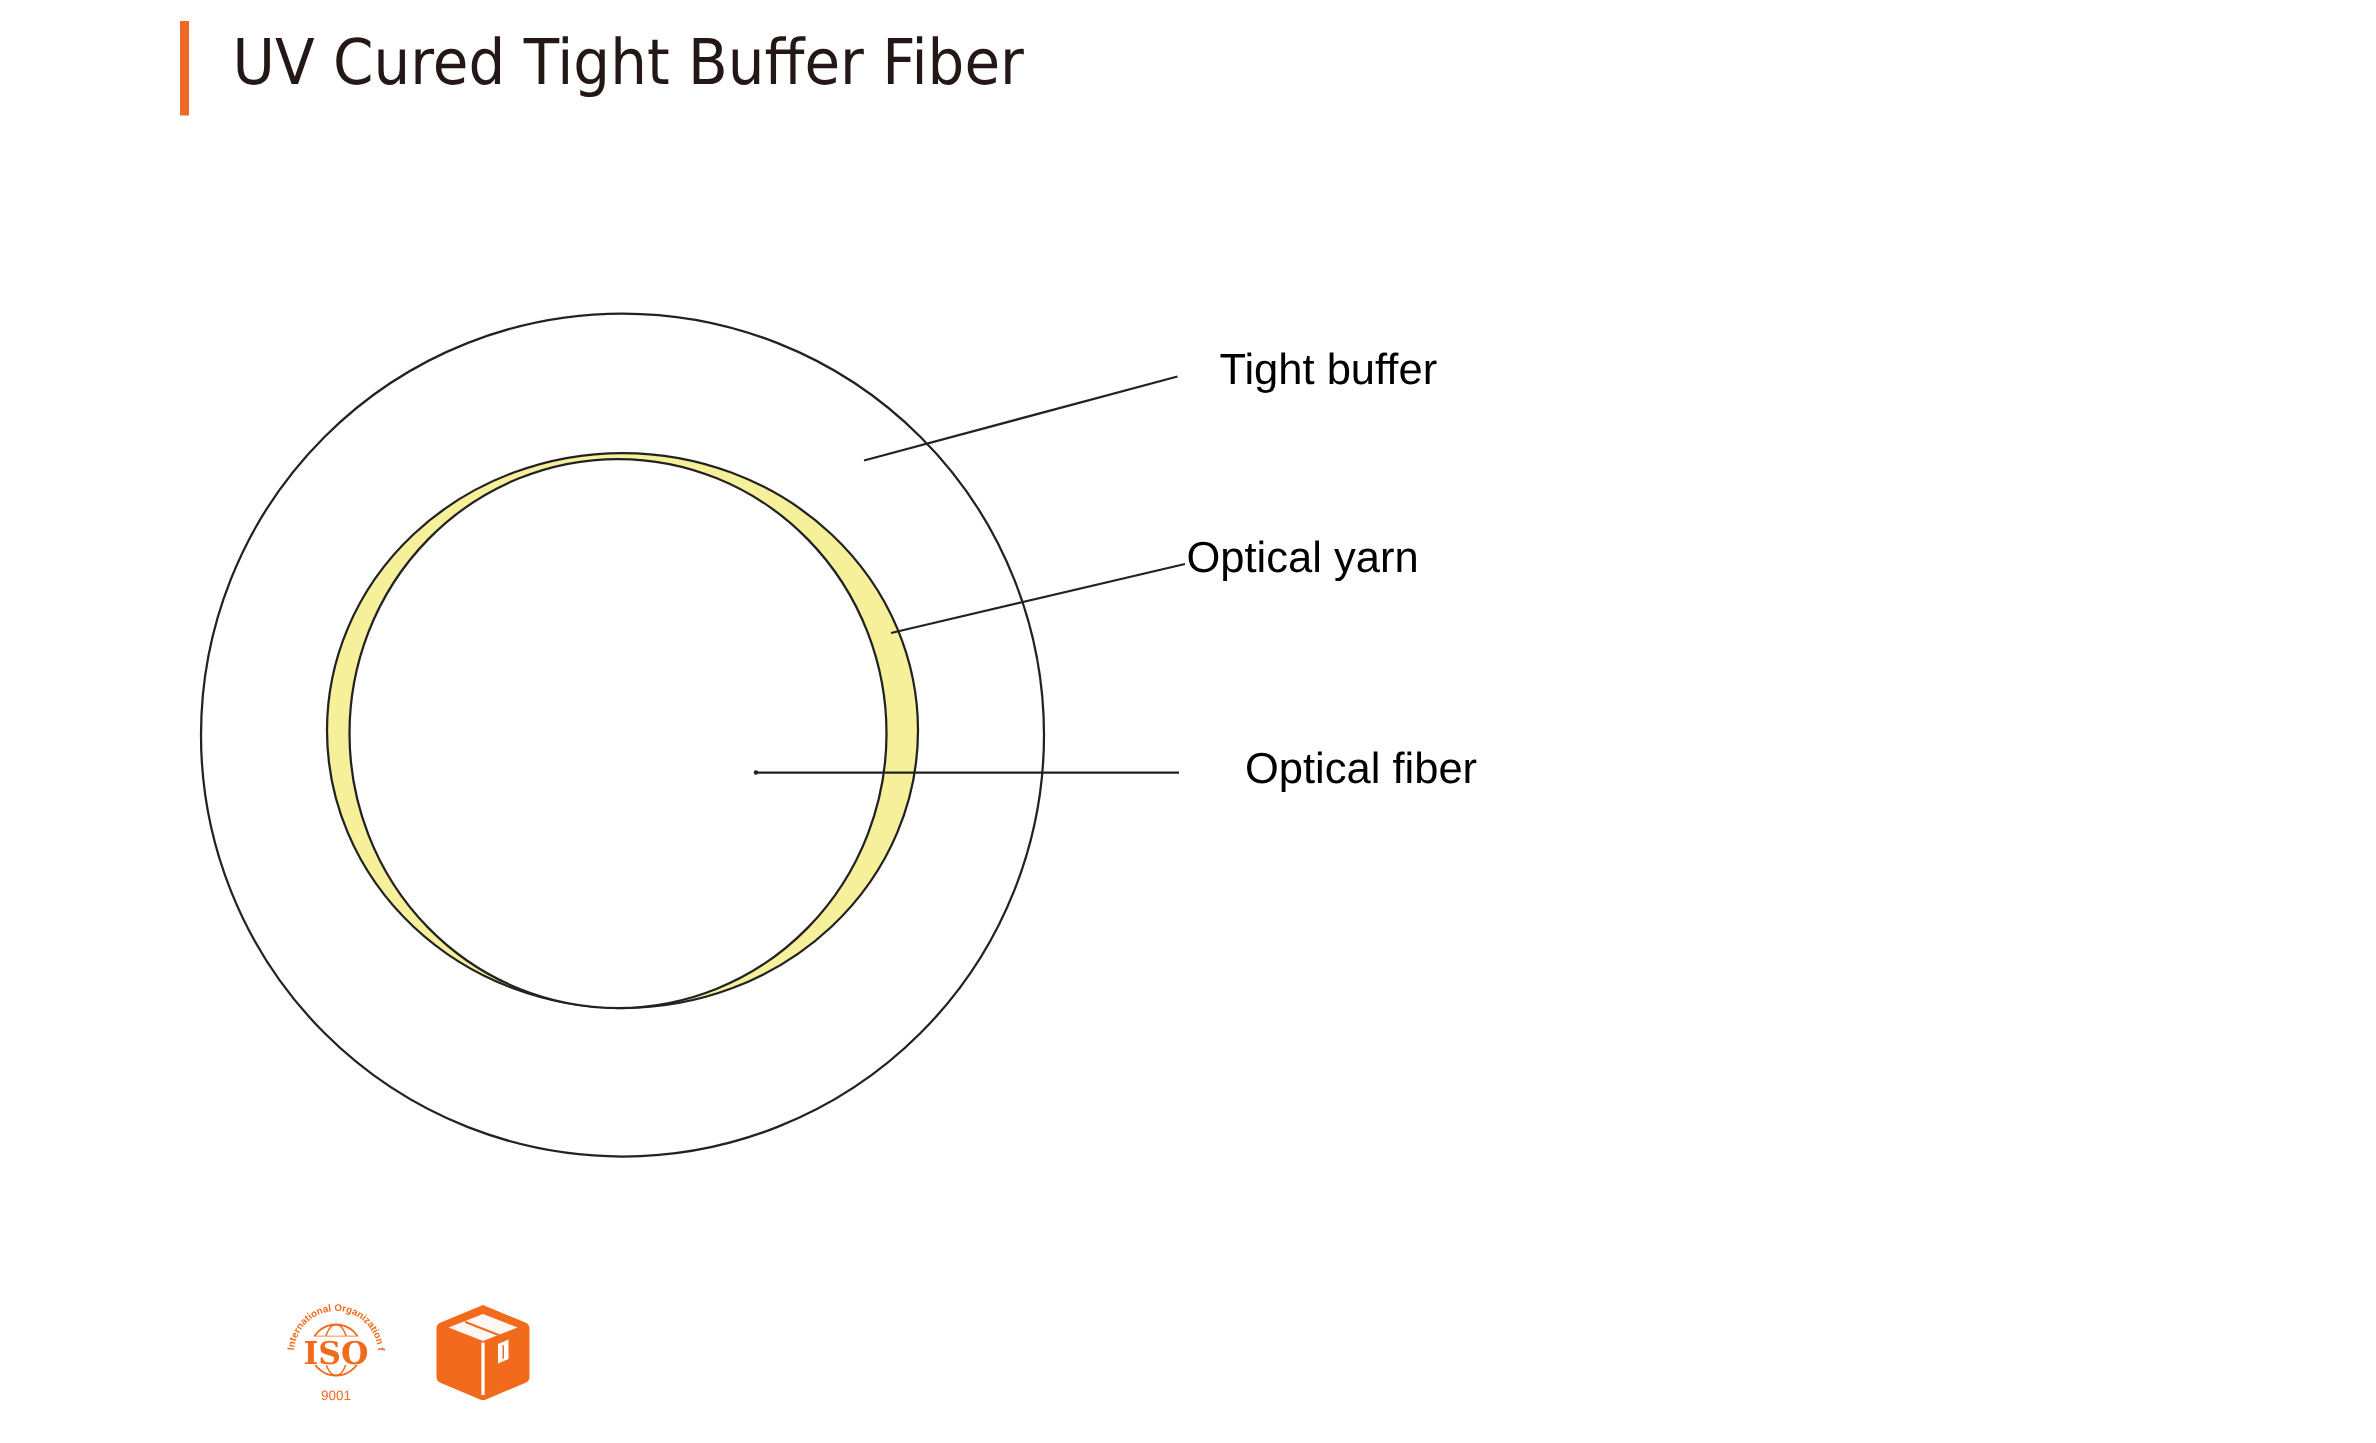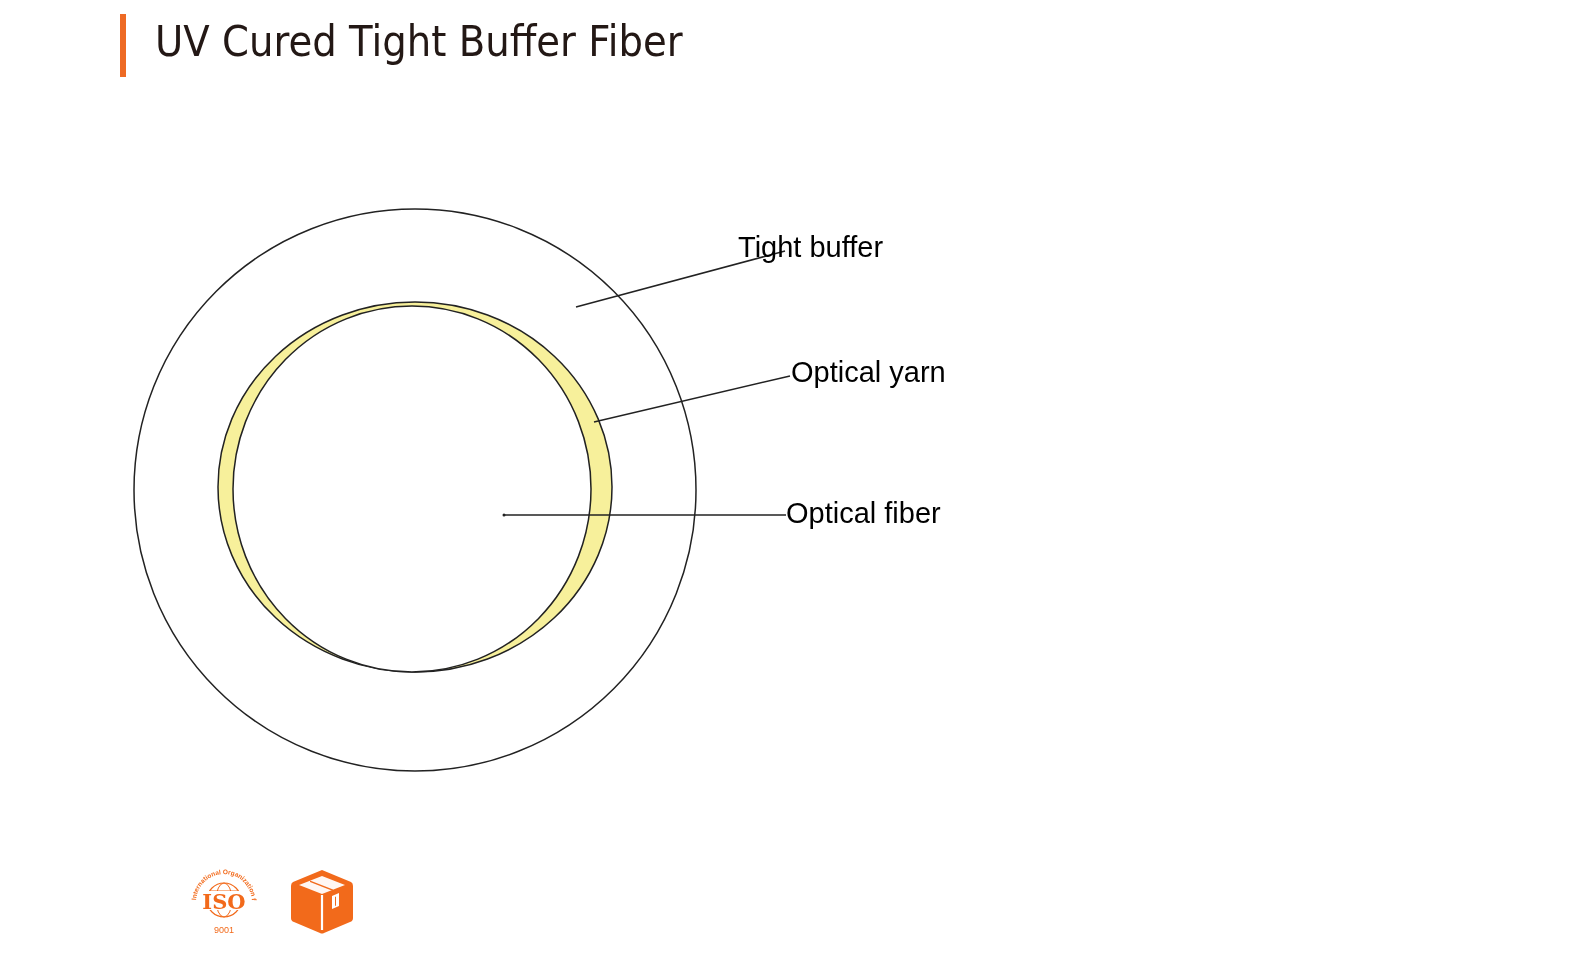"Tight buffer" div.label { left: 738px -> 813px }
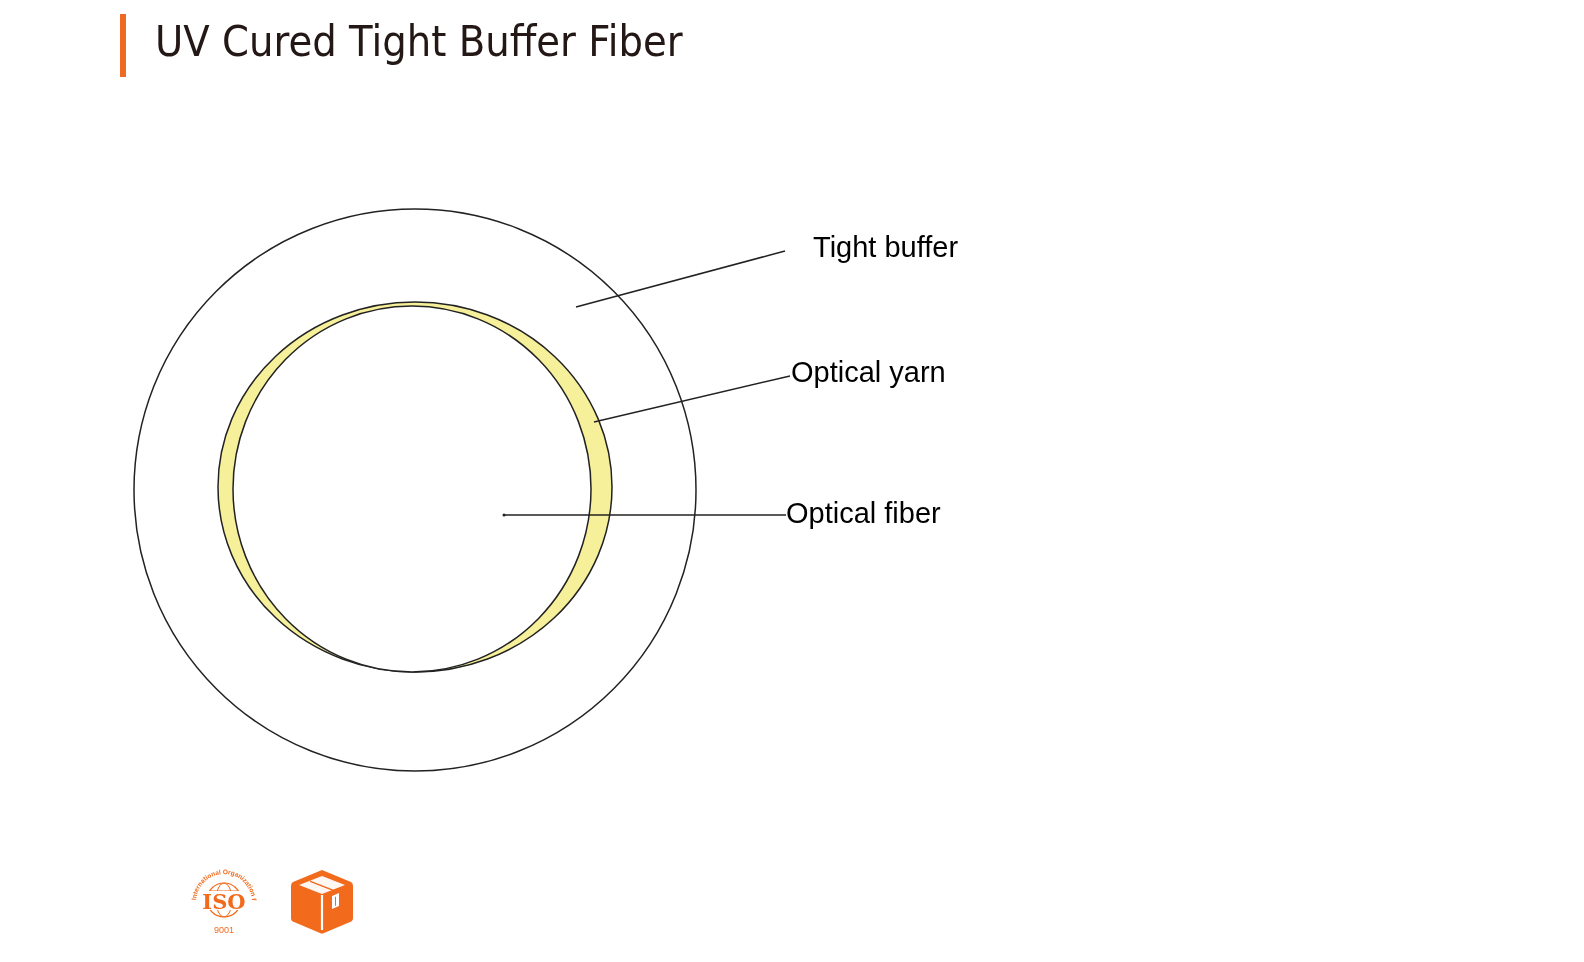"Optical fiber" div.label { left: 786px -> 830px }
